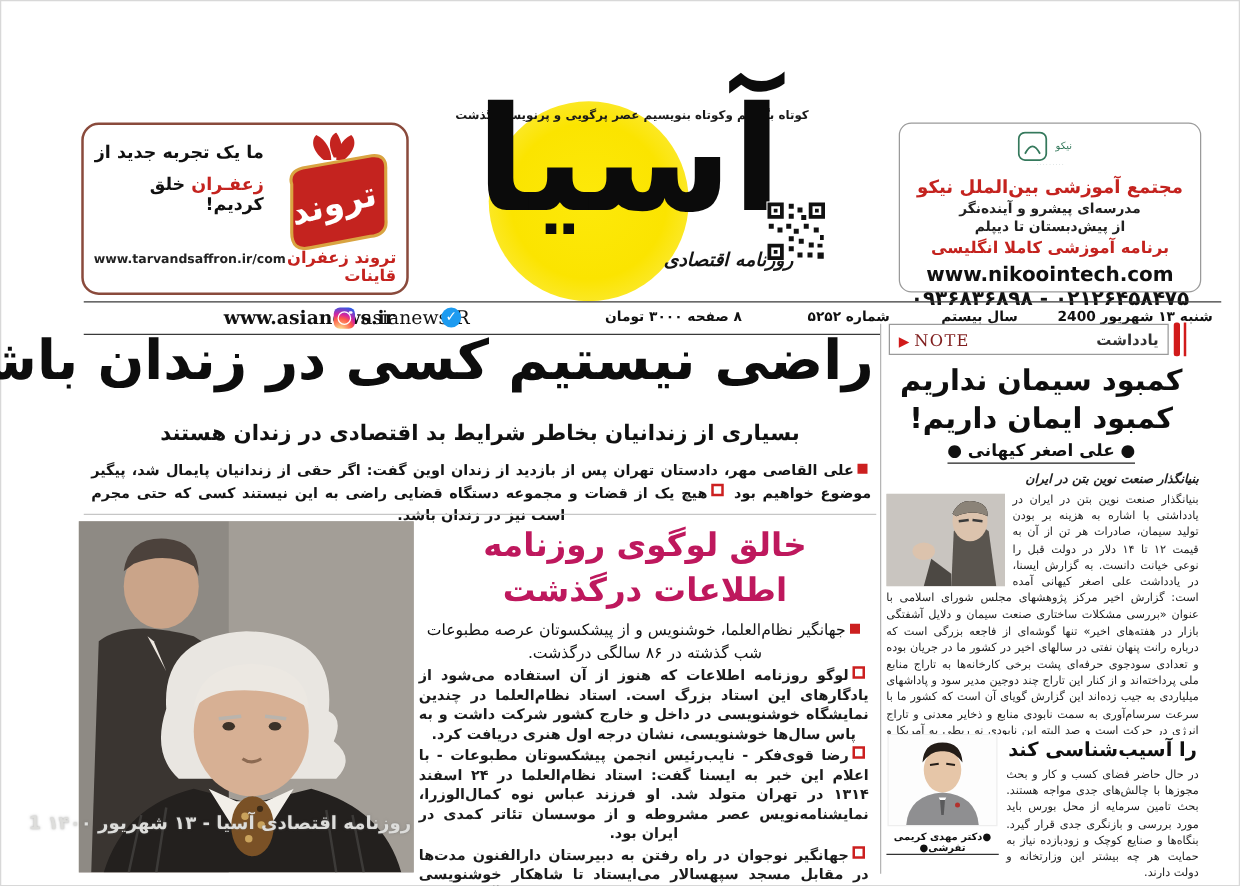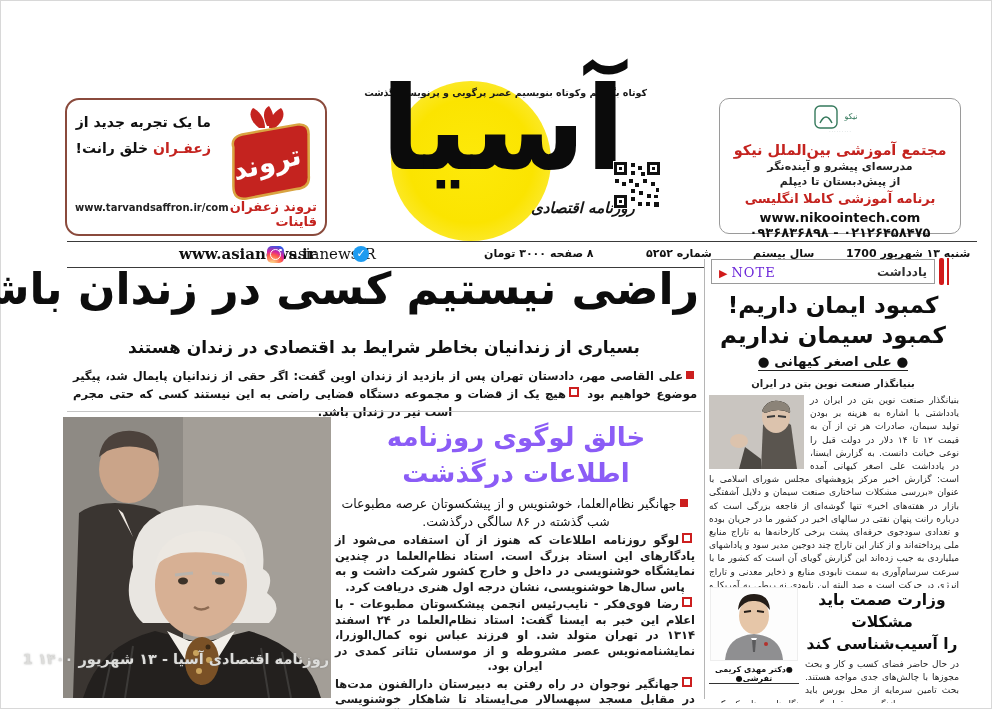"خلق رانت!" span { text: رانت -> کردیم }
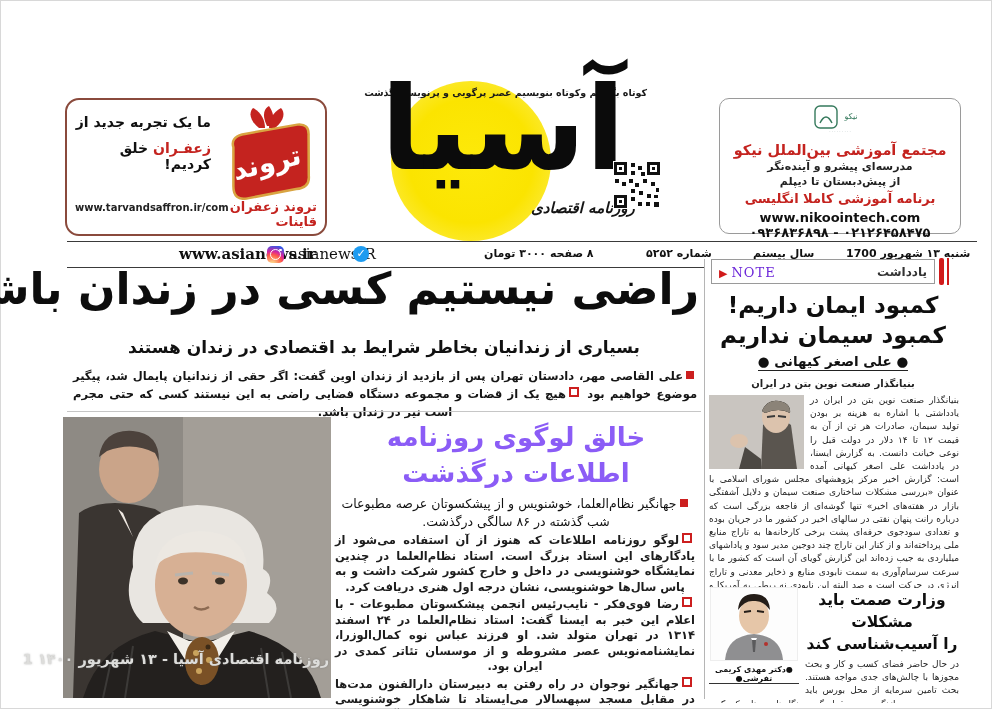"www.nikoointech.com ۰۹۳۶۸۳۶۸۹۸ -" .ad-right .foot { font-size: 13px -> 16px }
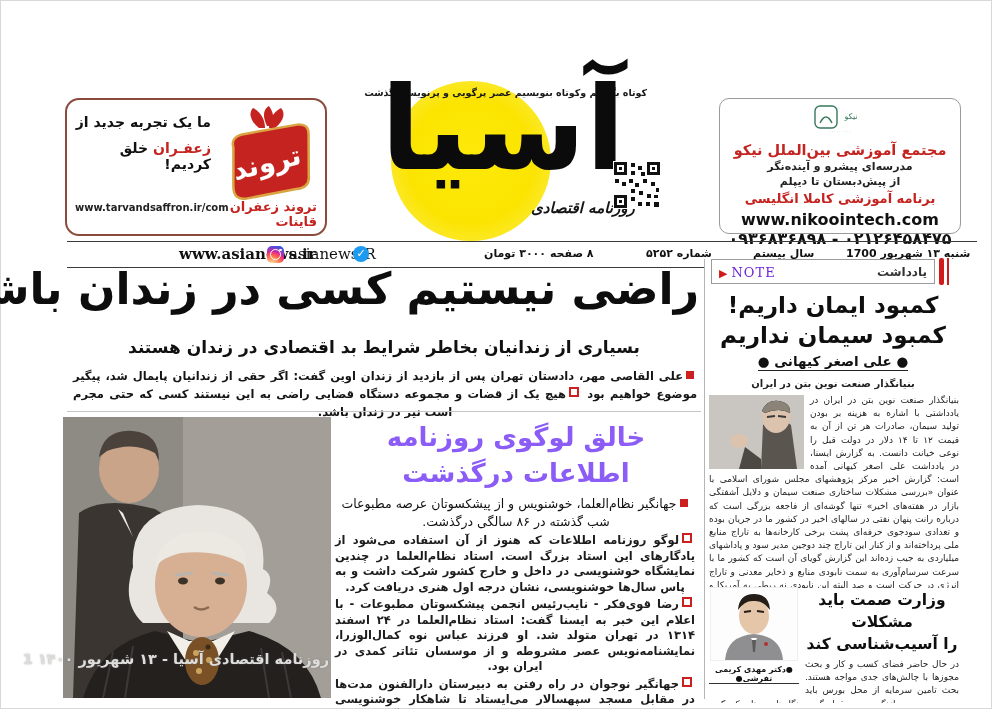"شنبه ۱۳ شهریور 1700" span.abs { text: 1700 -> 2400 }
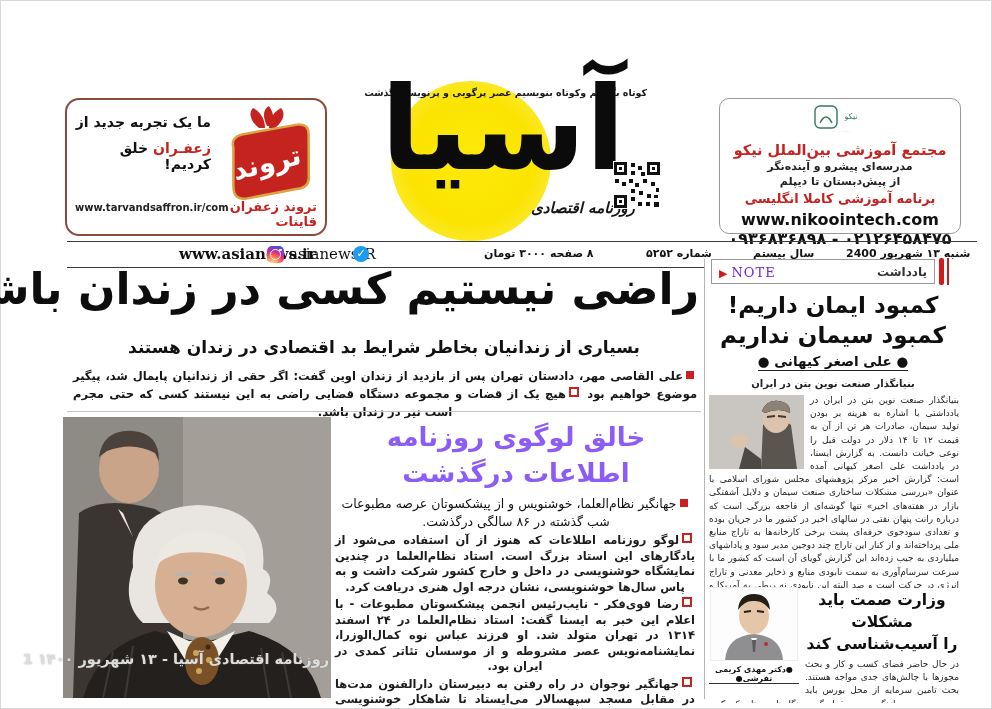"NOTE" .note-en { color: #6d28d9 -> #7f1d1d }
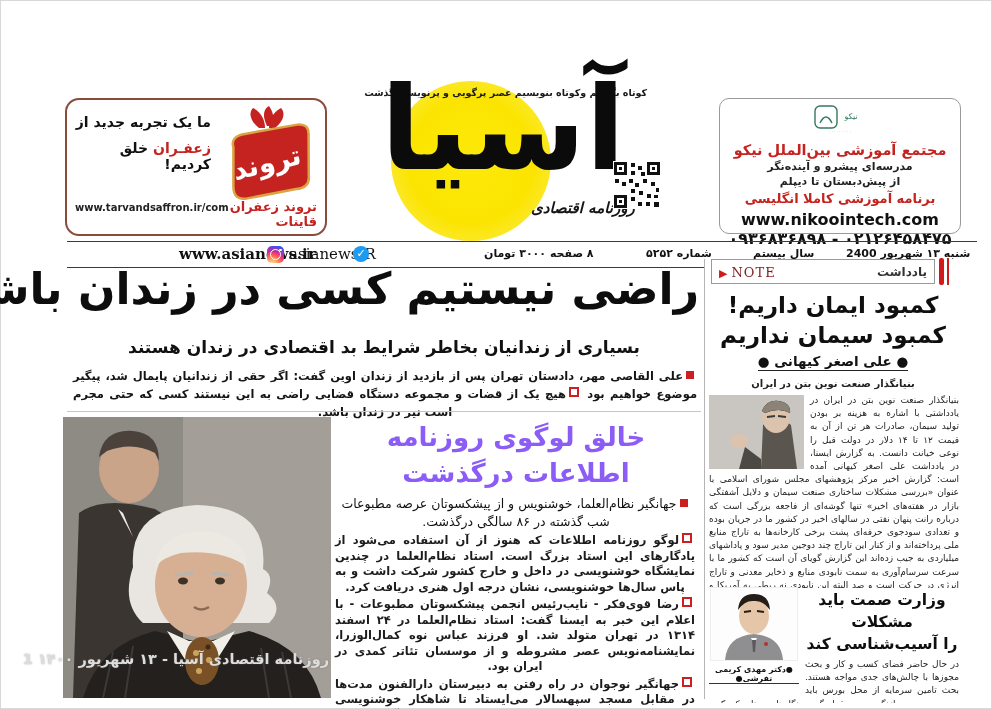"کمبود ایمان داریم!" div { order: before "کمبود سیمان نداریم" -> after "کمبود سیمان نداریم" }
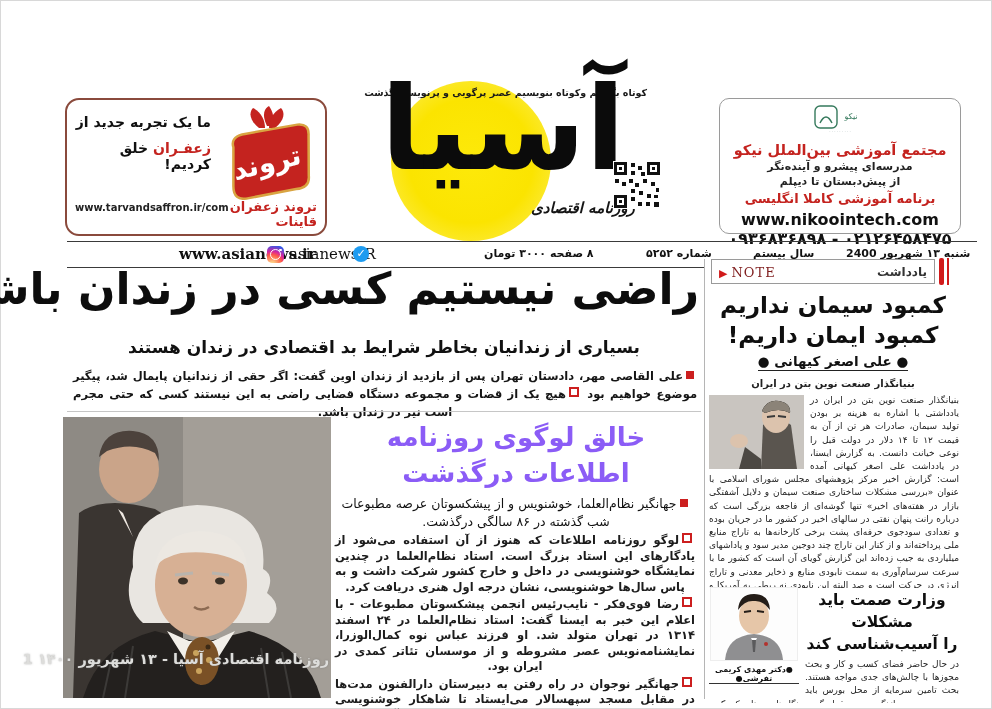"بنیانگذار صنعت نوین بتن در ایران" .note-author-sub { font-style: none -> italic; text-align: center -> right }
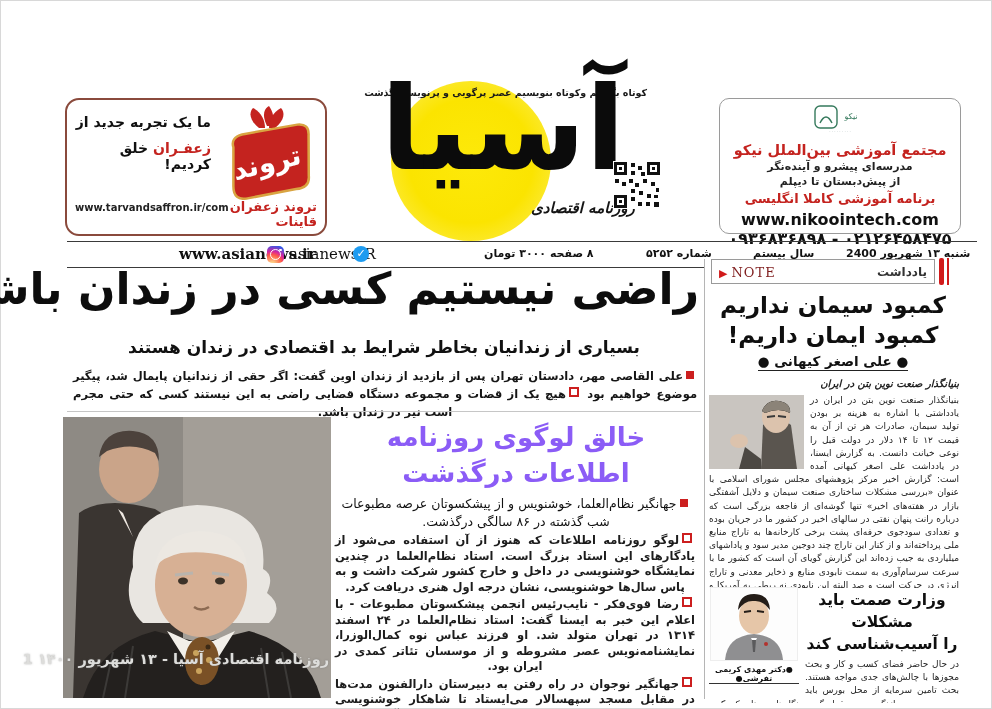"خالق لوگوی روزنامه اطلاعات درگذشت" .obit-headline { color: #8b5cf6 -> #be185d }
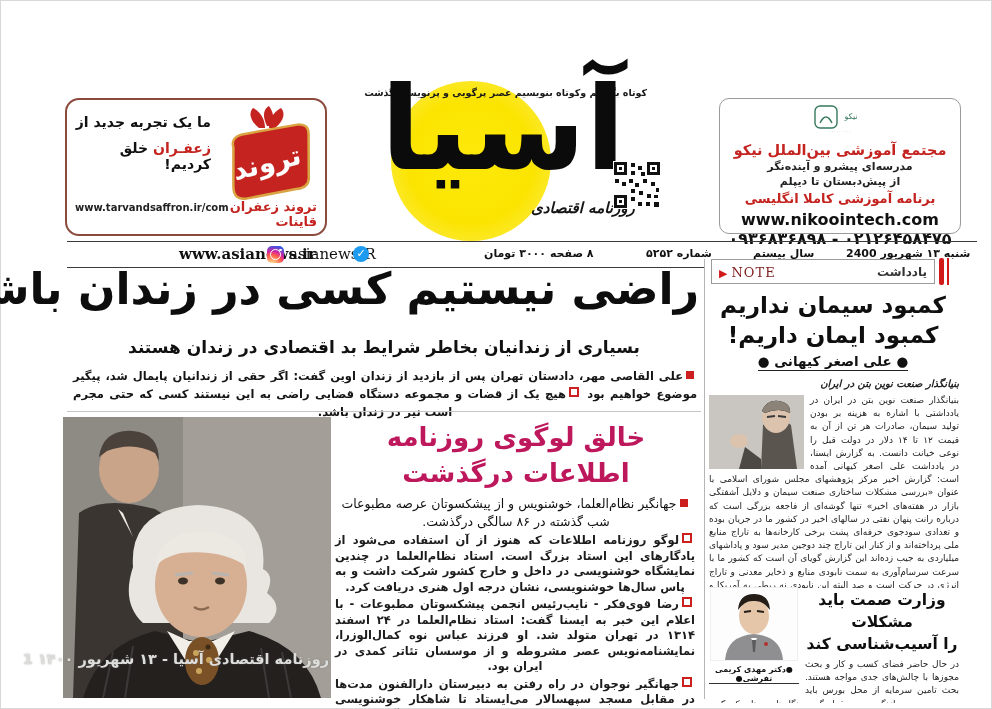"وزارت صمت باید مشکلات" div { html: <div>وزارت صمت باید مشکلات</div> -> none }
